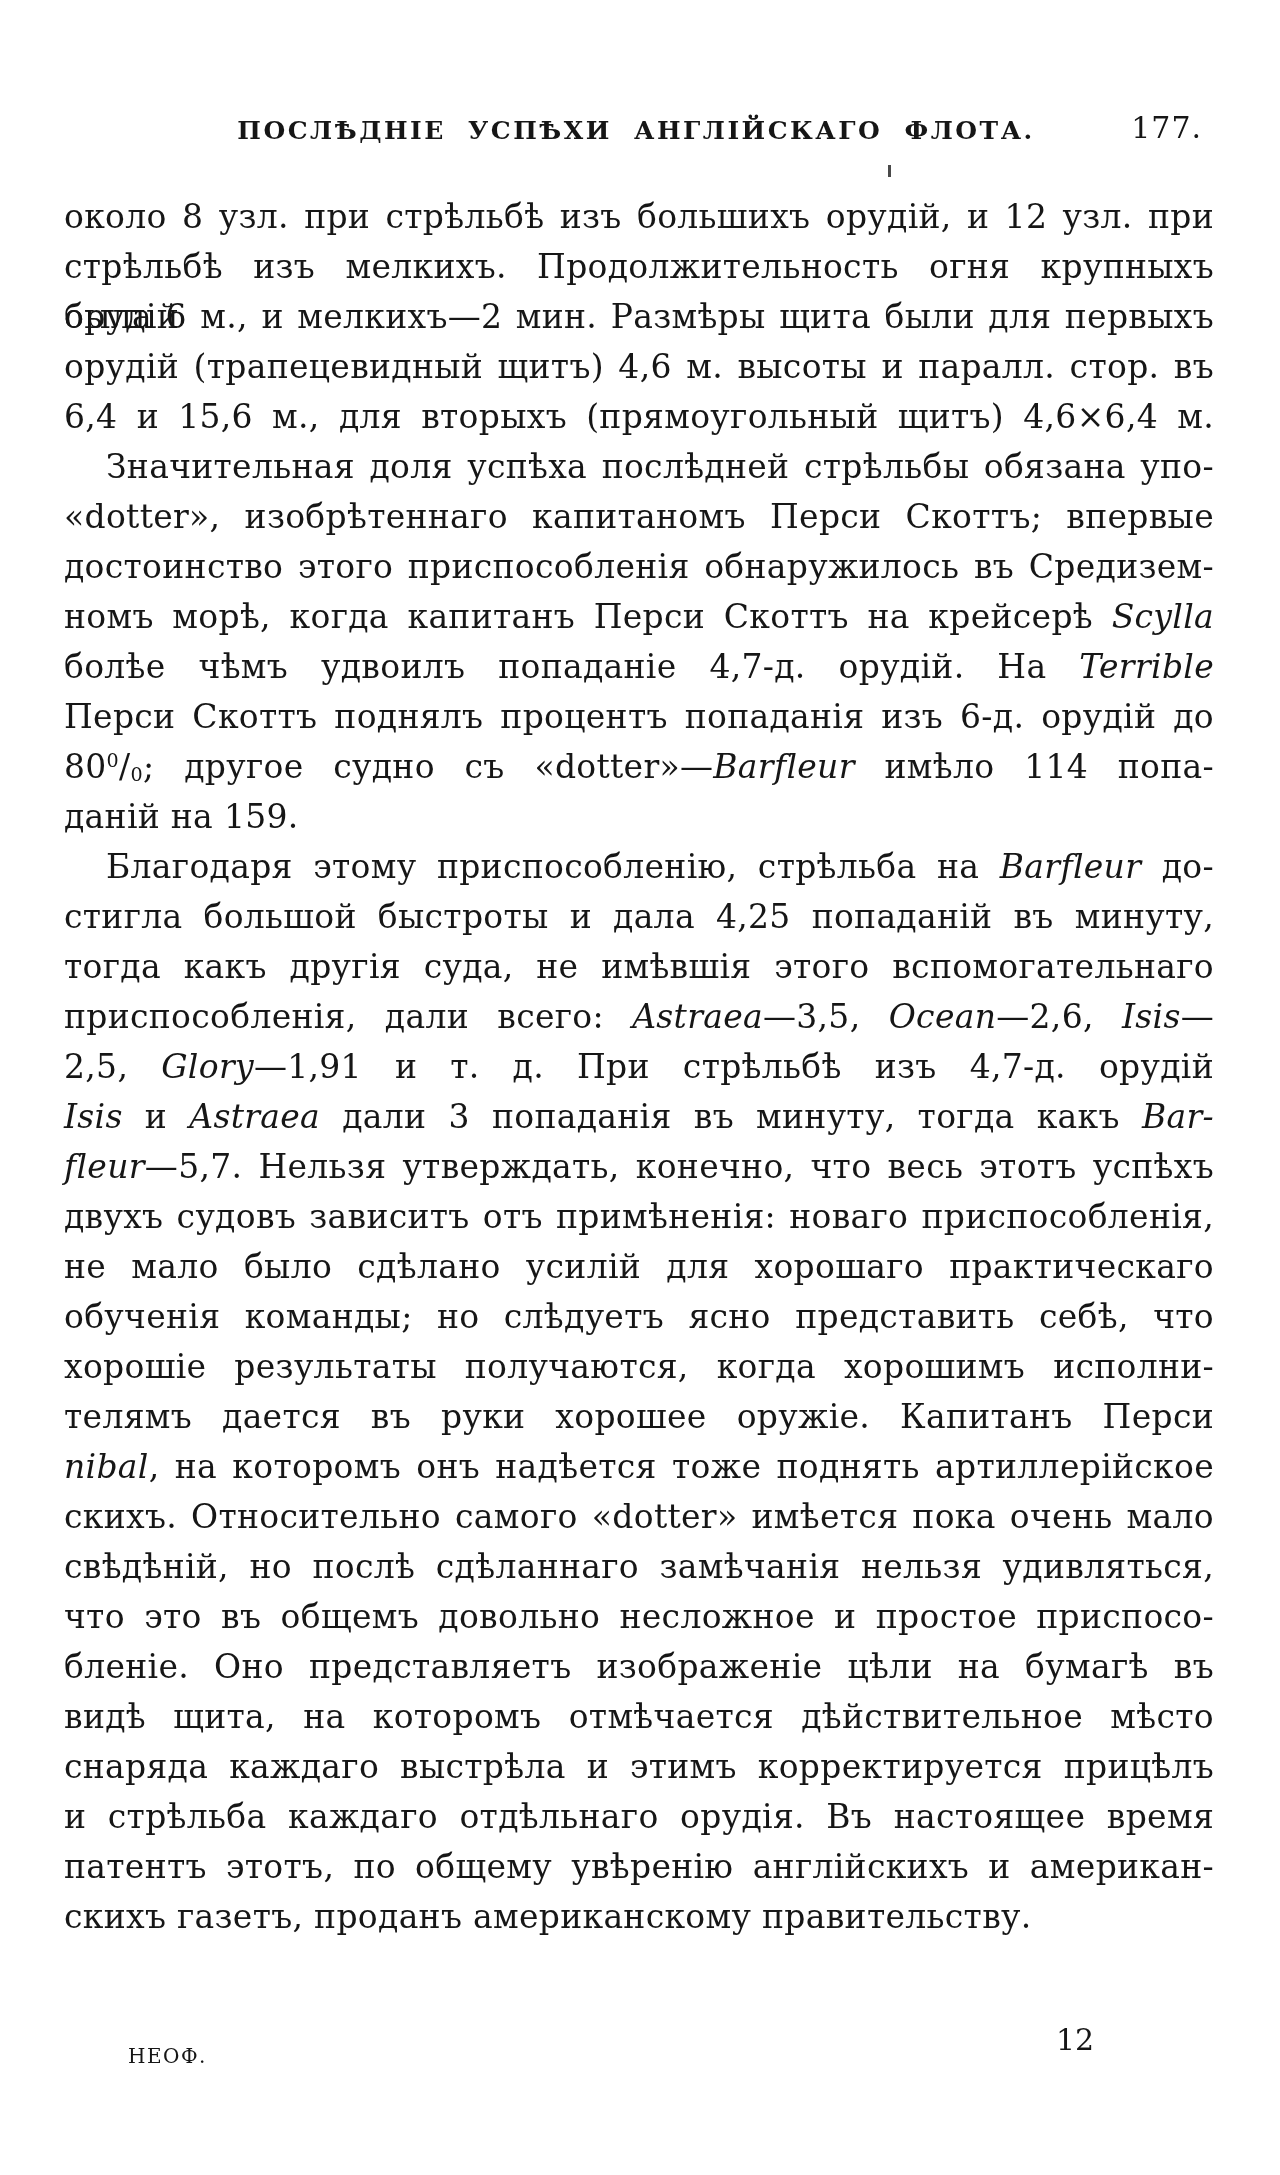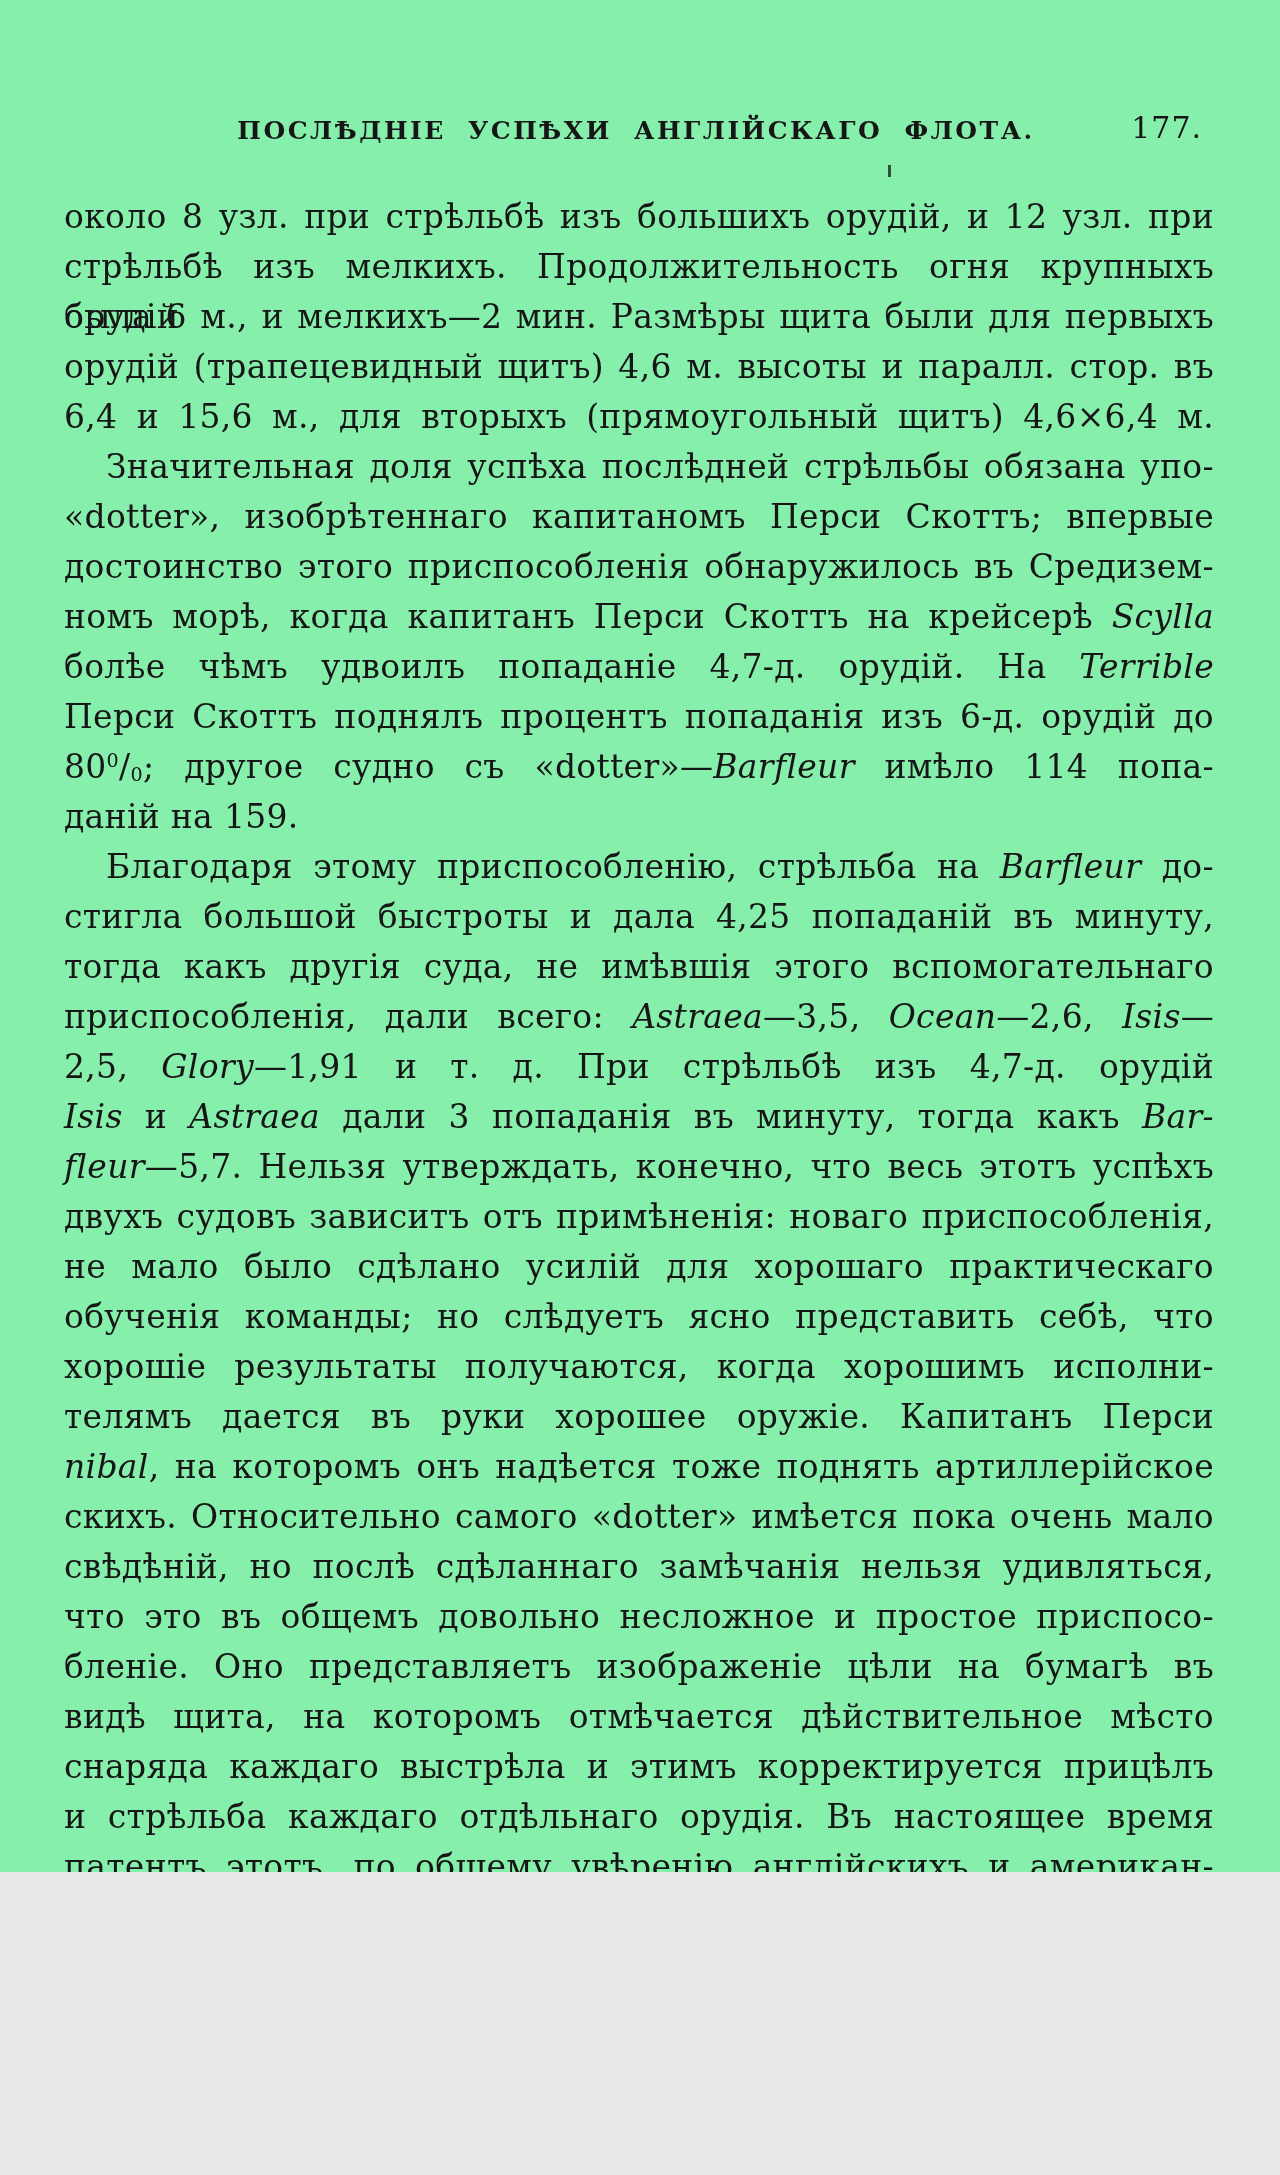"ПОСЛѢДНІЕ УСПѢХИ АНГЛІЙСКАГО ФЛОТА." .page { background: #86efac -> #ffffff; height: 1872px -> 2175px }
